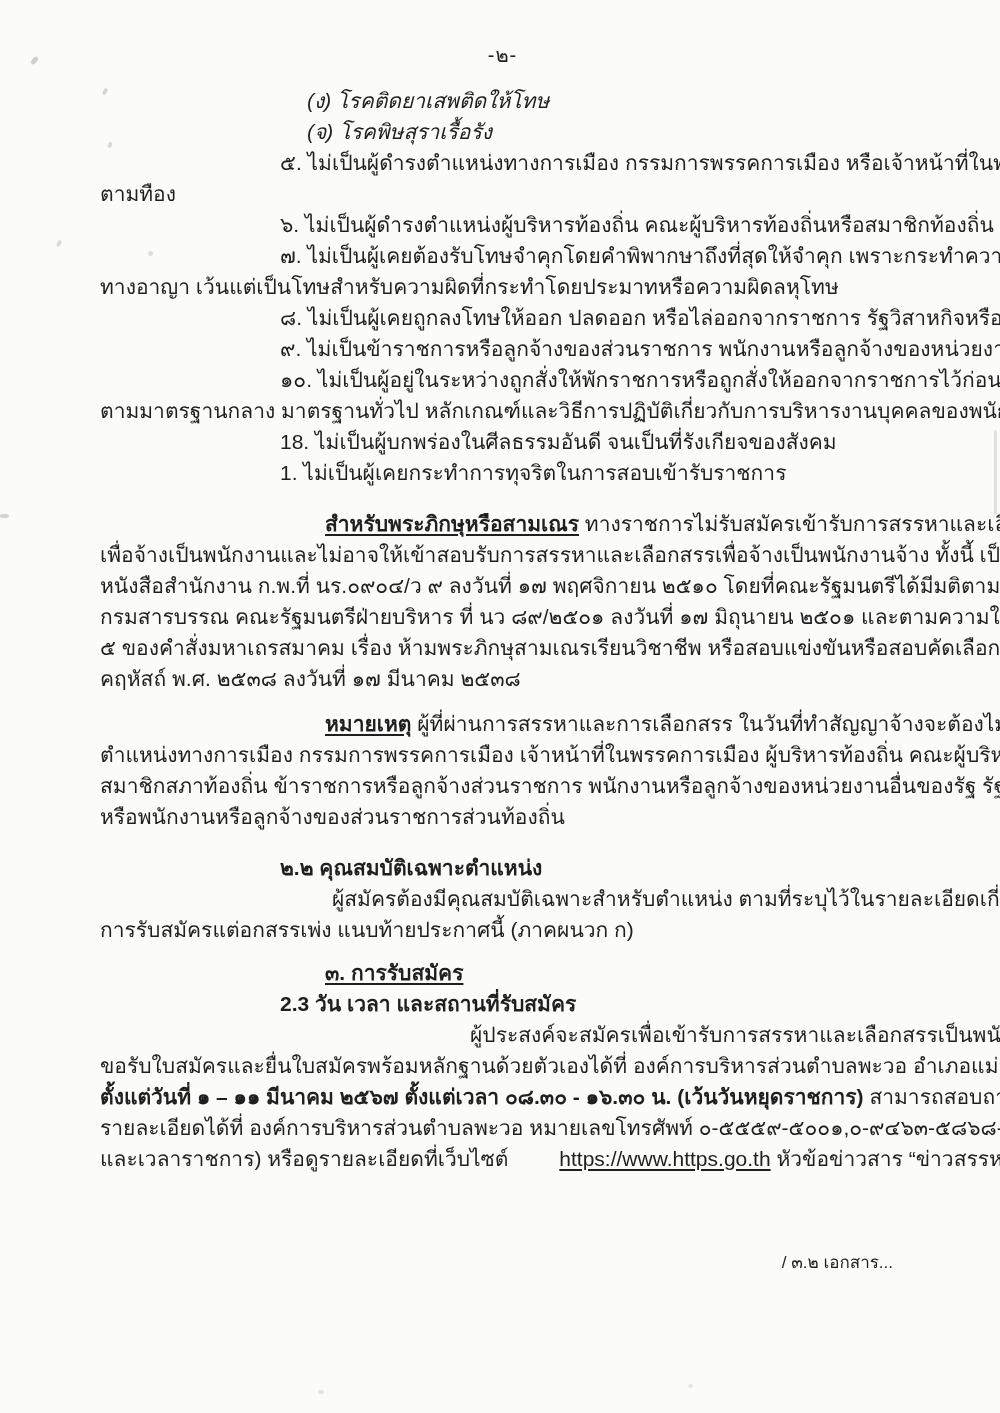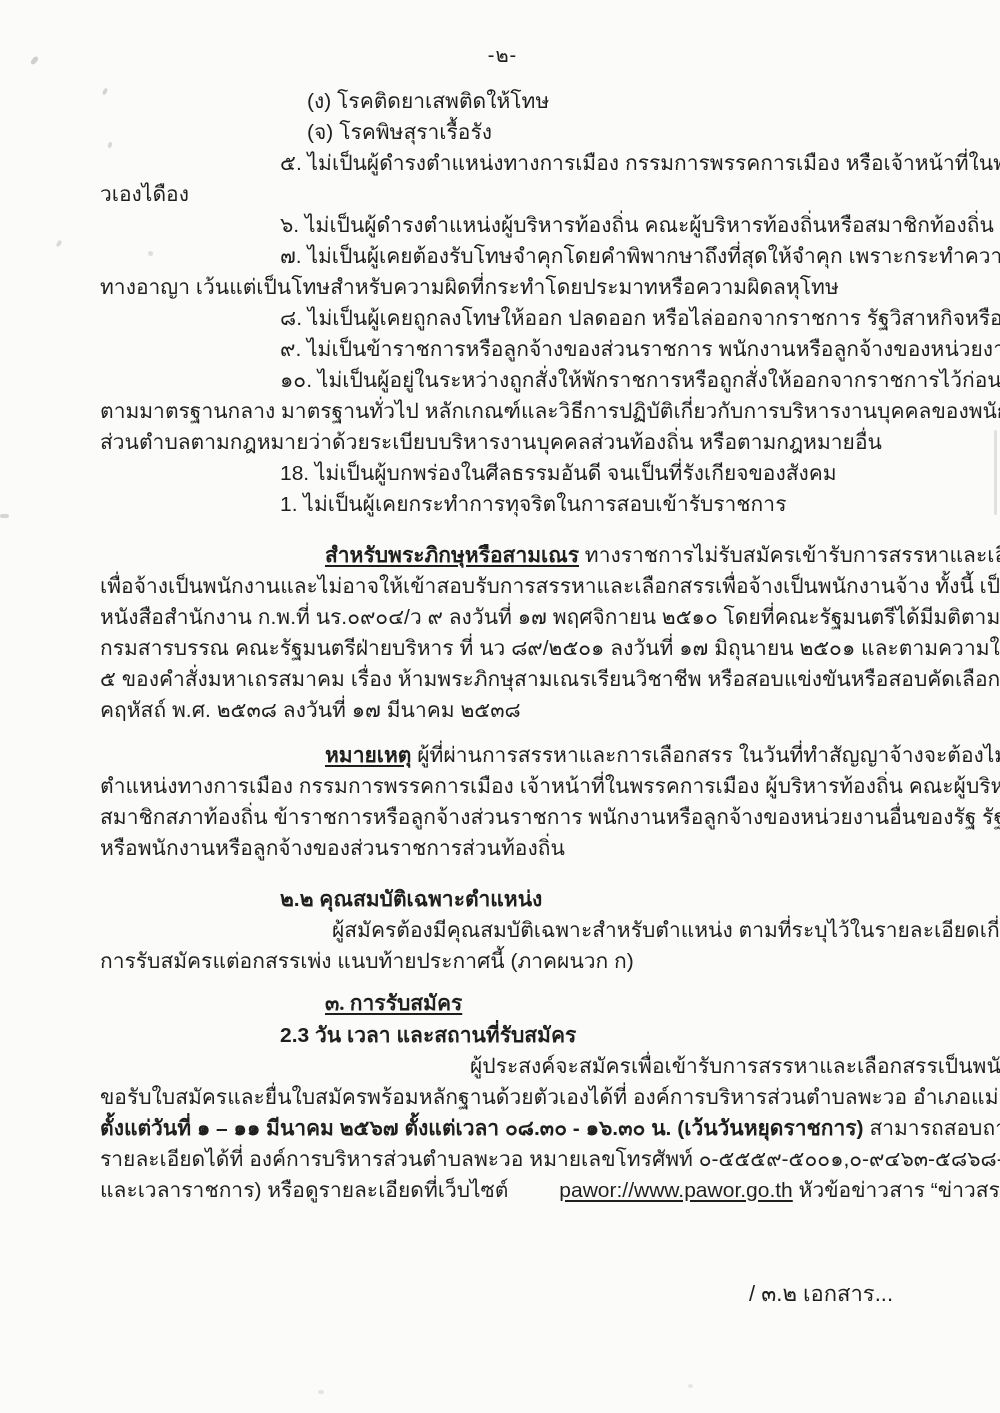"(ง) โรคติดยาเสพติดให้โทษ" .ind-sub { font-style: none -> italic }
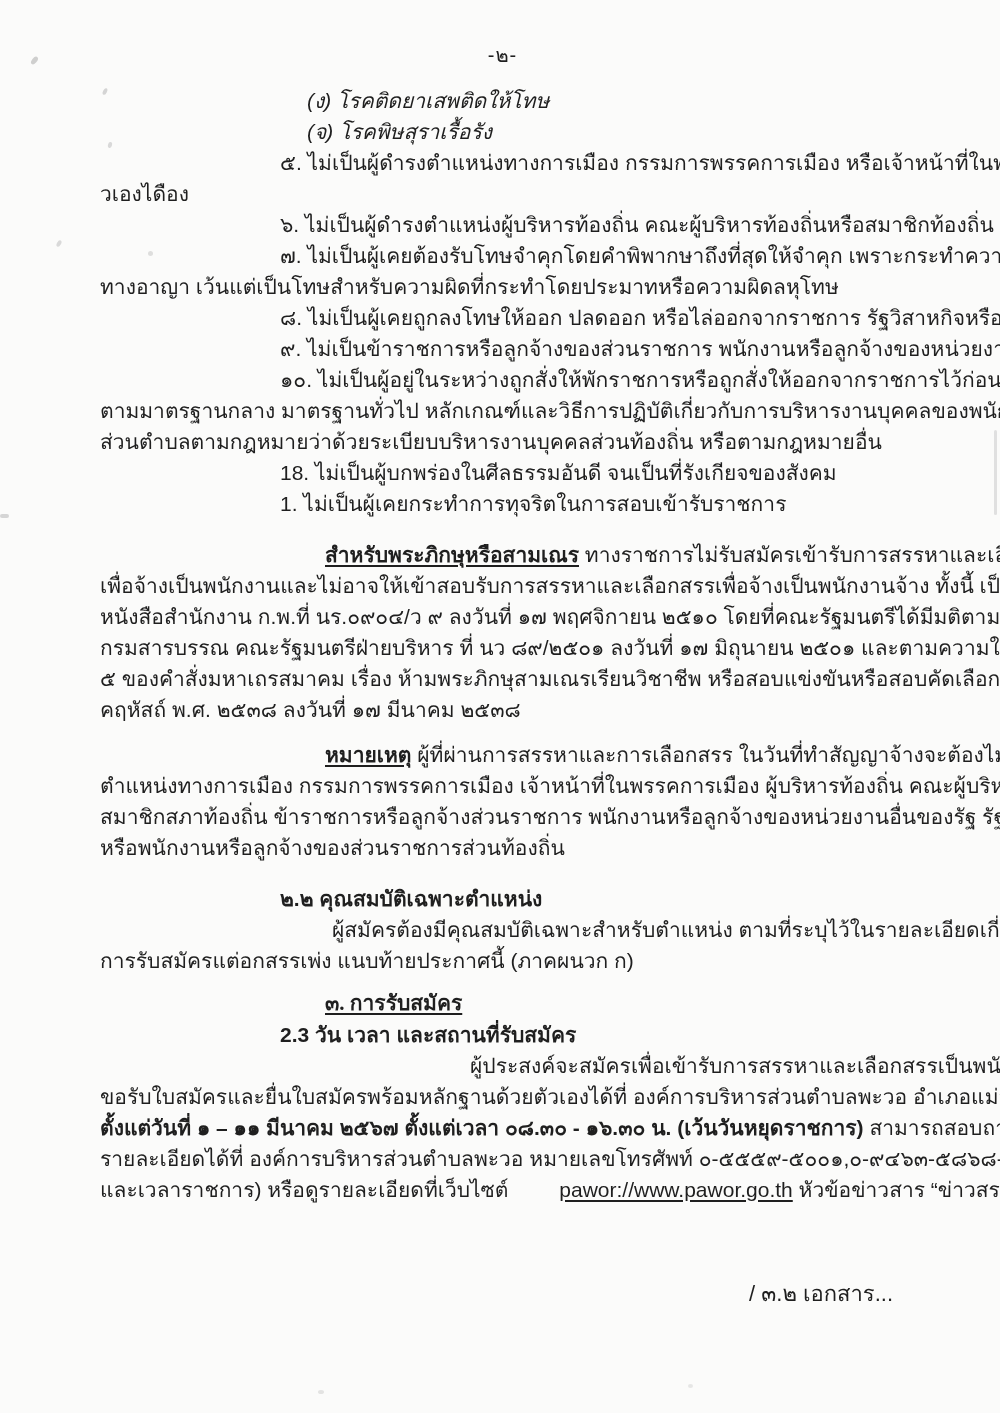"วเองไดือง" div.line { text: วเองไดือง -> ตามทือง }
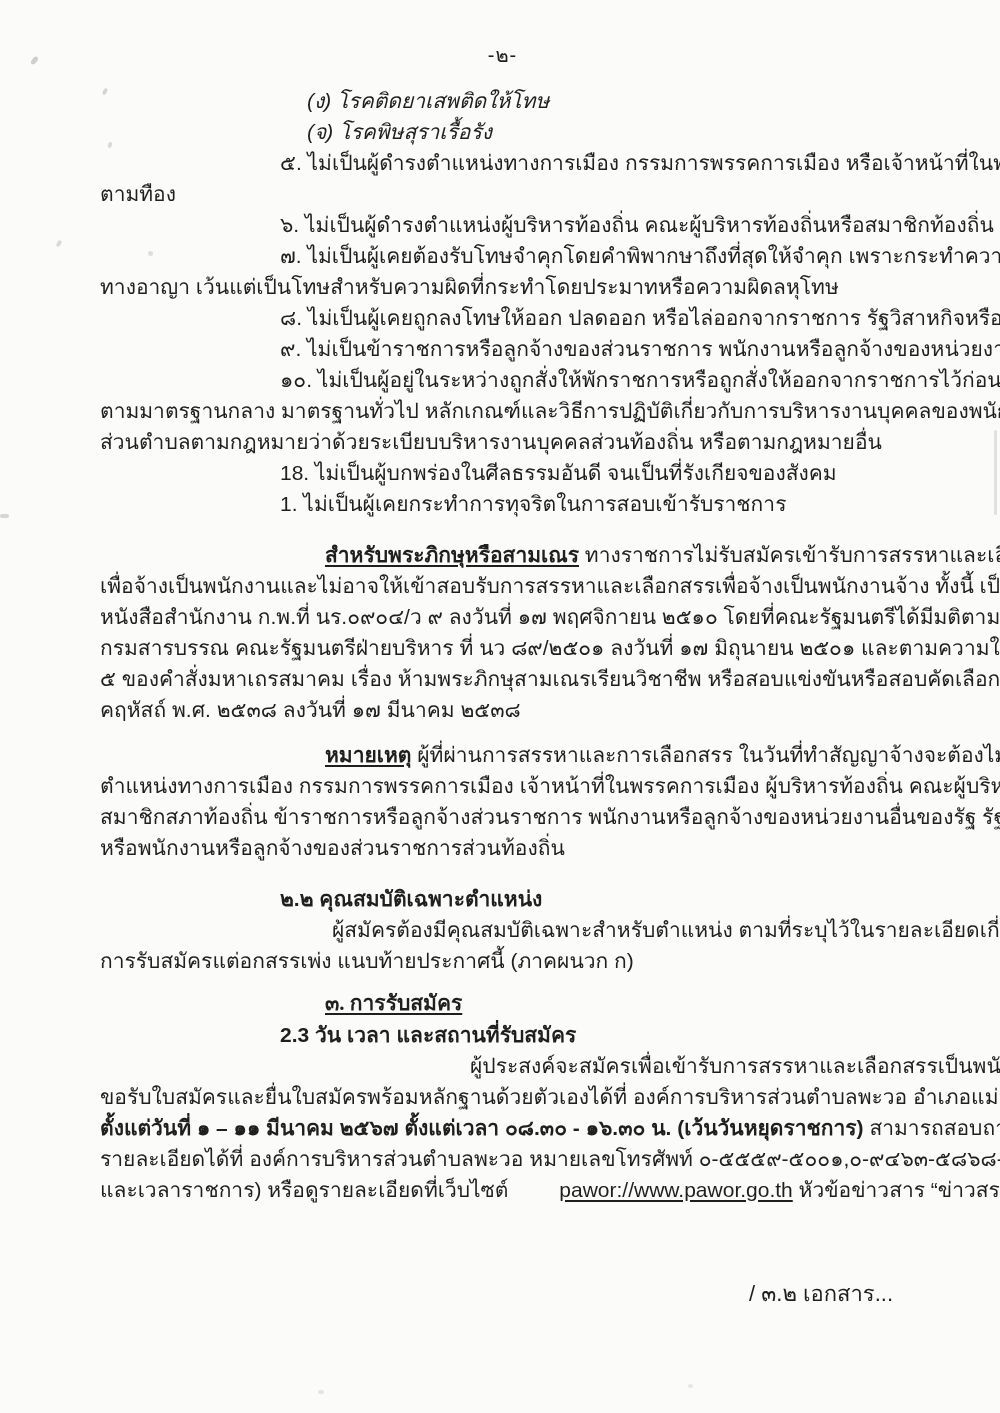"ส่วนตำบลตามกฎหมายว่าด้วยระเบียบบริหารงาน" div.line { html: <div>ส่วนตำบลตามกฎหมายว่าด้วยระเบียบบริหารงานบุคคลส่วนท้องถิ่น หรือตามกฎหมายอื่น</div> -> none }
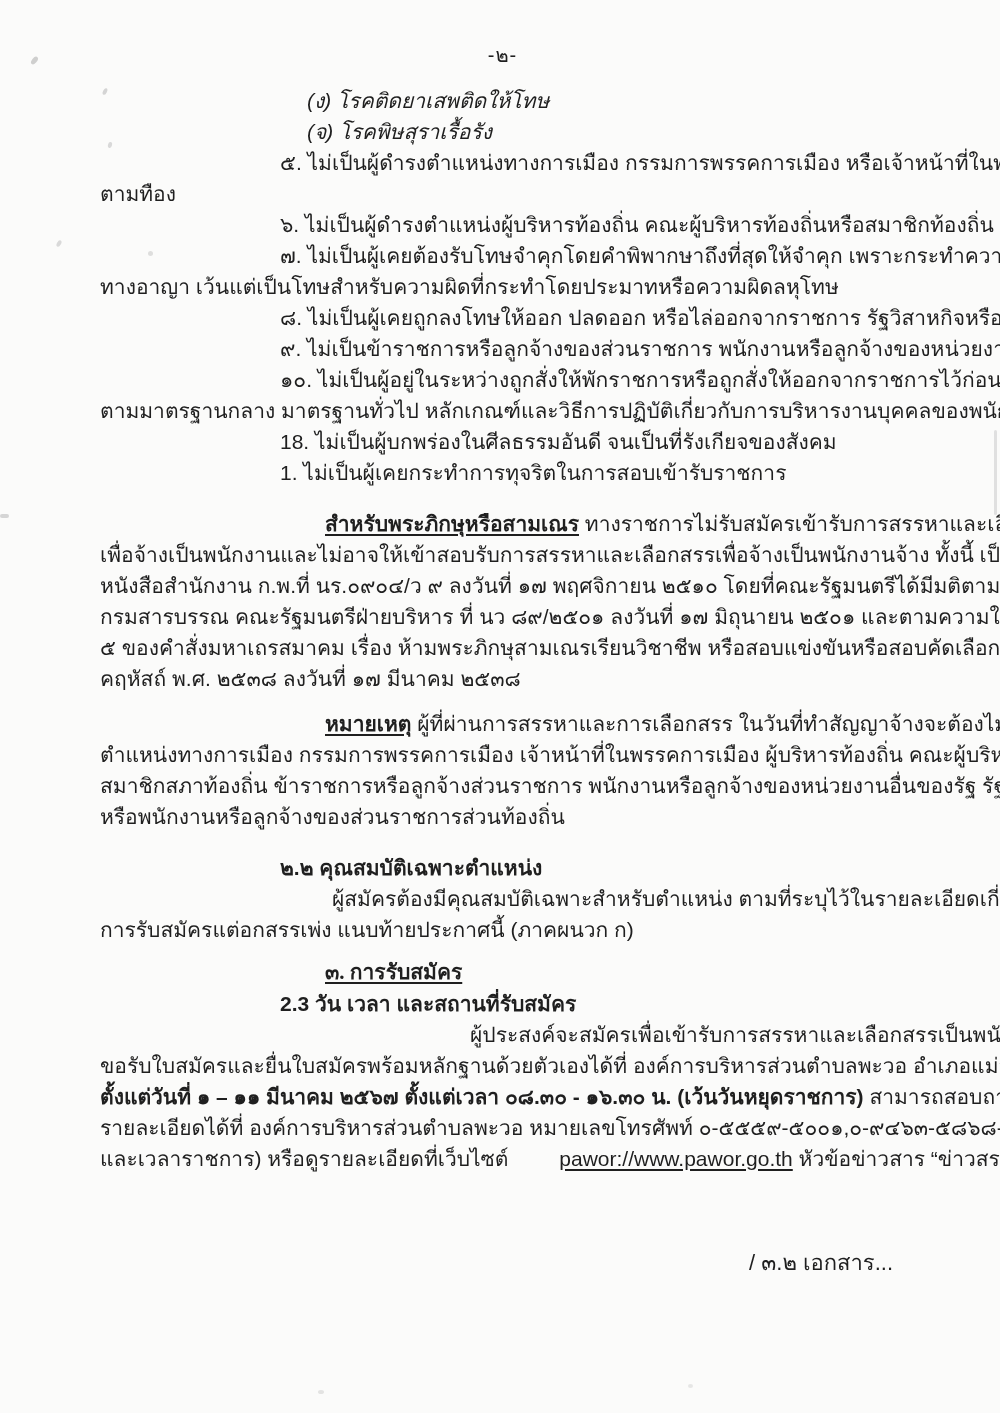"๓. การรับสมัคร" .mt12 { font-family: Liberation Serif, serif -> none }
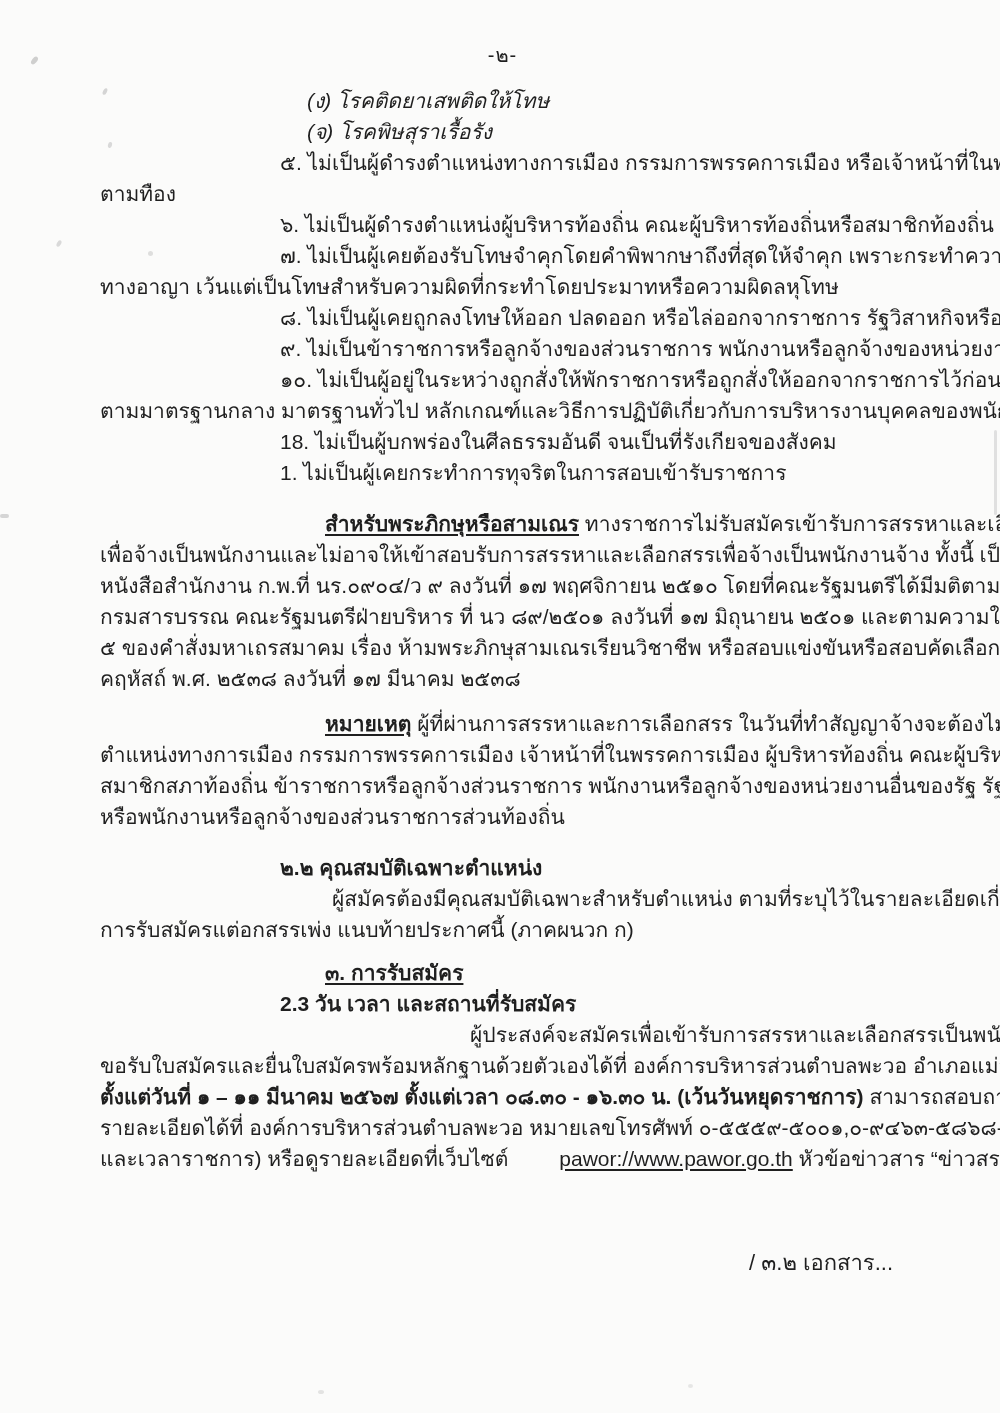"pawor://www.pawor.go.th" span.u { text: pawor://www.pawor.go.th -> https://www.https.go.th }
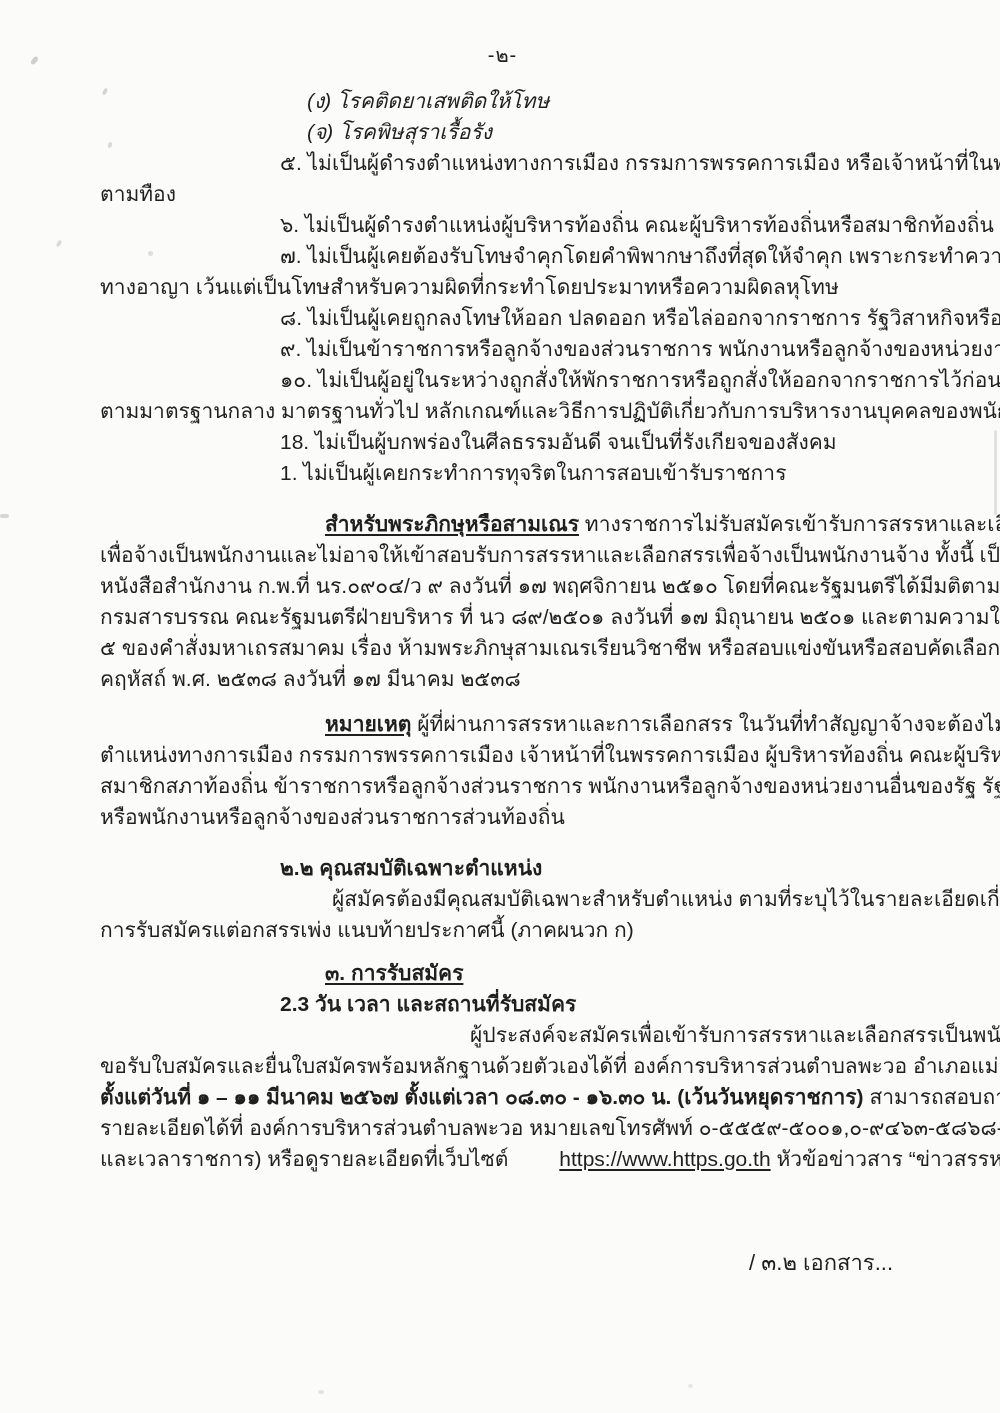"/ ๓.๒ เอกสาร..." .footer-line { font-size: 22px -> 17px }
